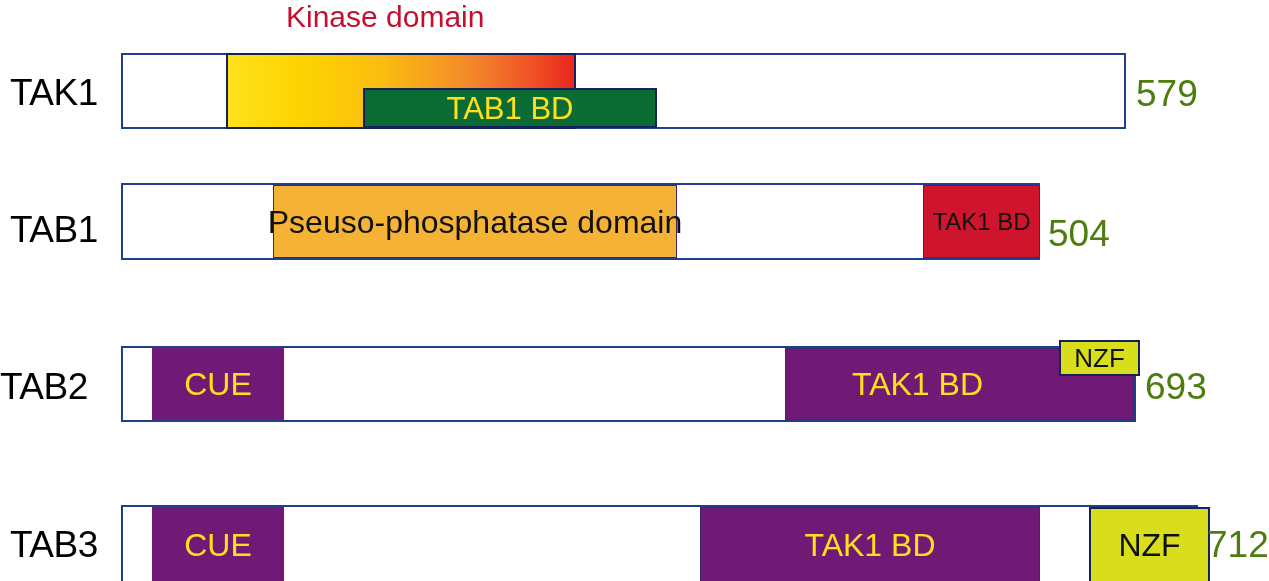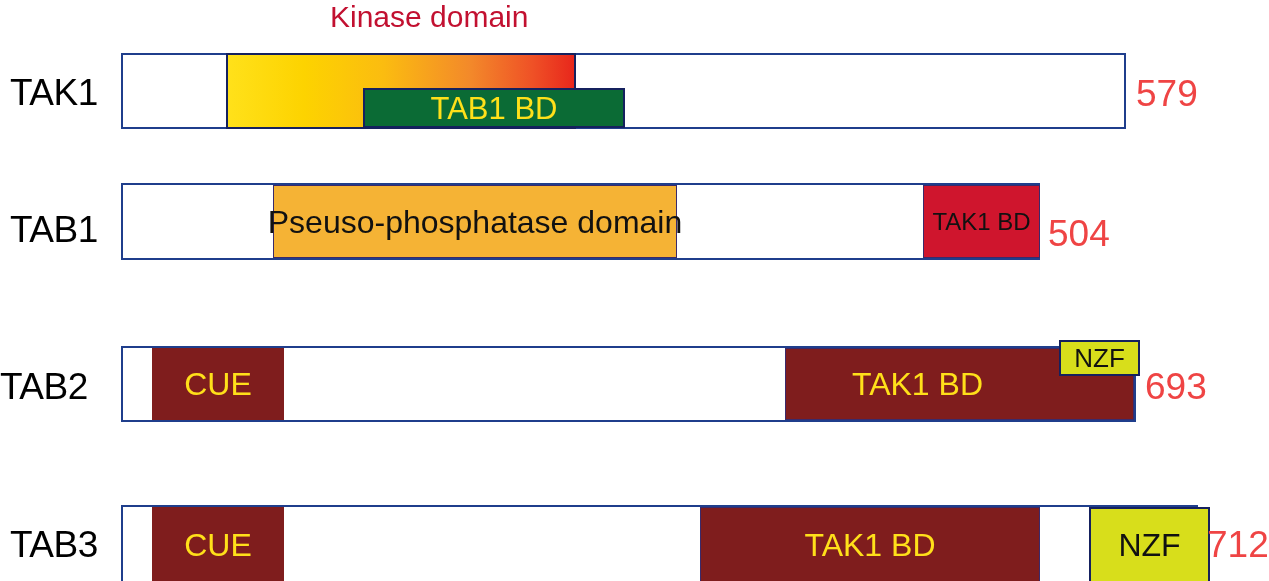"Kinase domain" div.title { margin-left: 44px -> none }
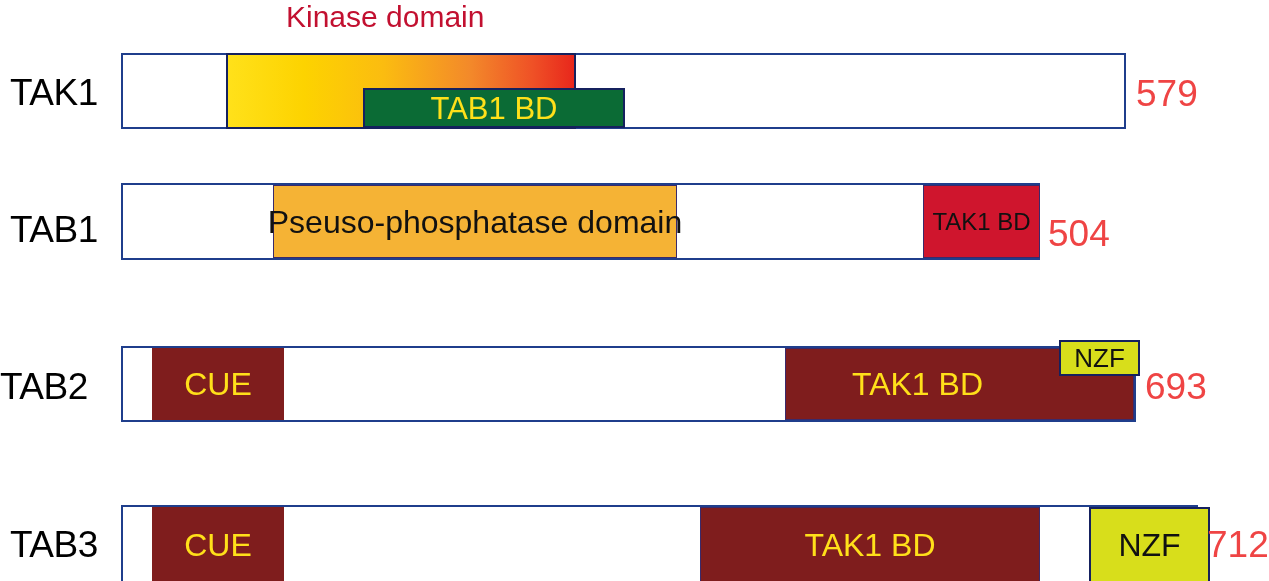"TAB1 BD" div.dom { width: 262px -> 294px }
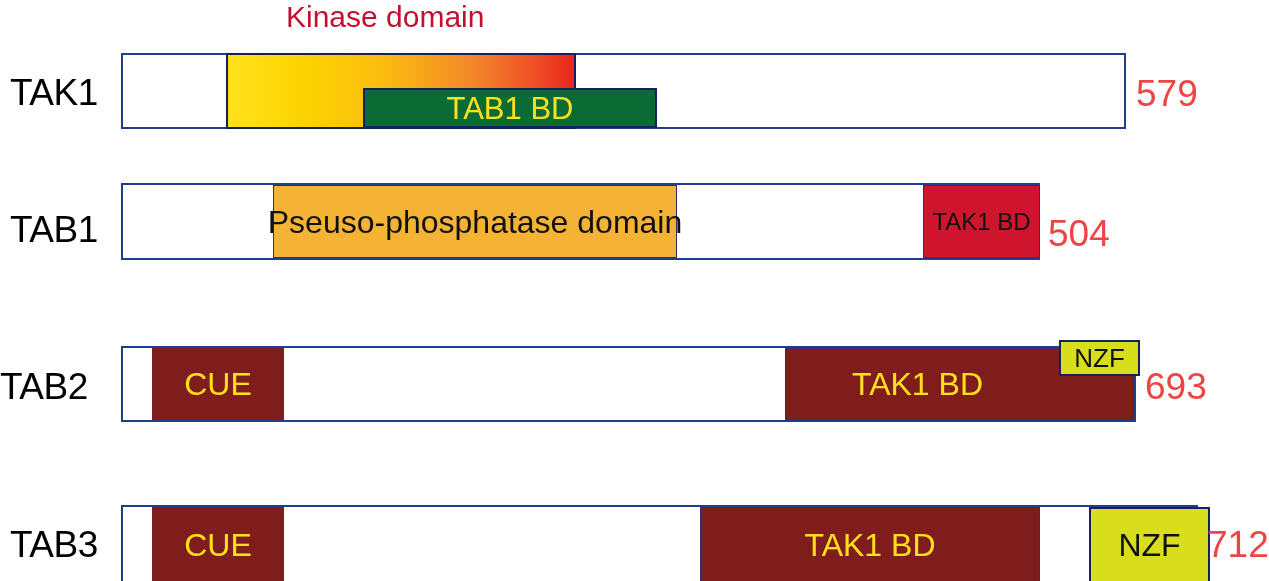"579" .len-label { color: #ef4444 -> #4d7c0f }
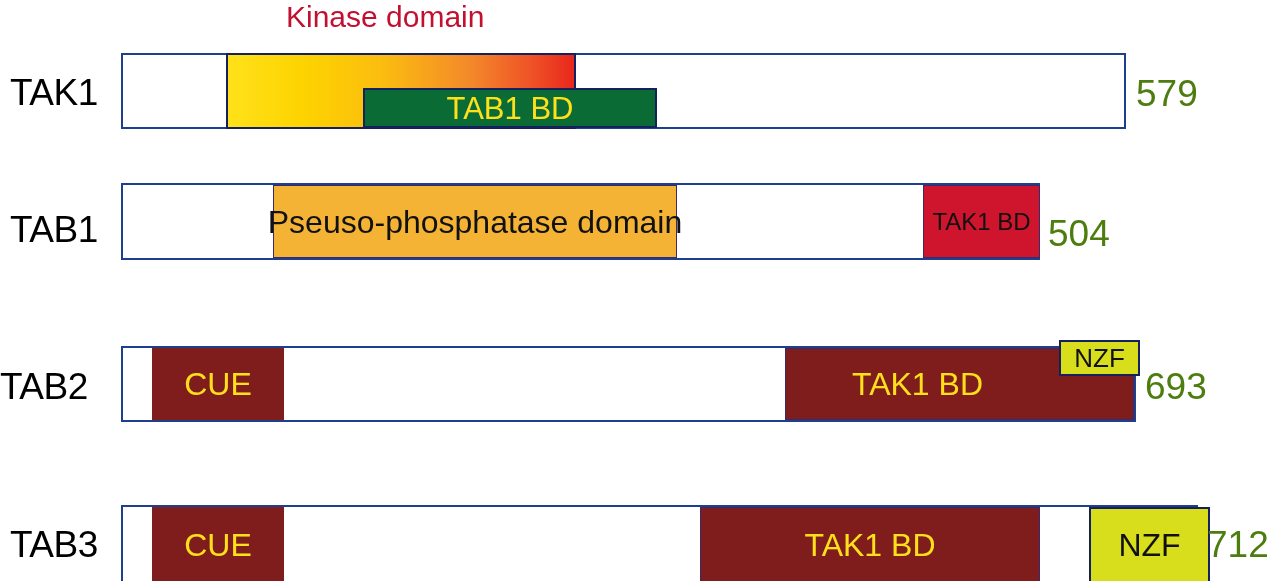"CUE" .purple { background: #7f1d1d -> #701a75 }
